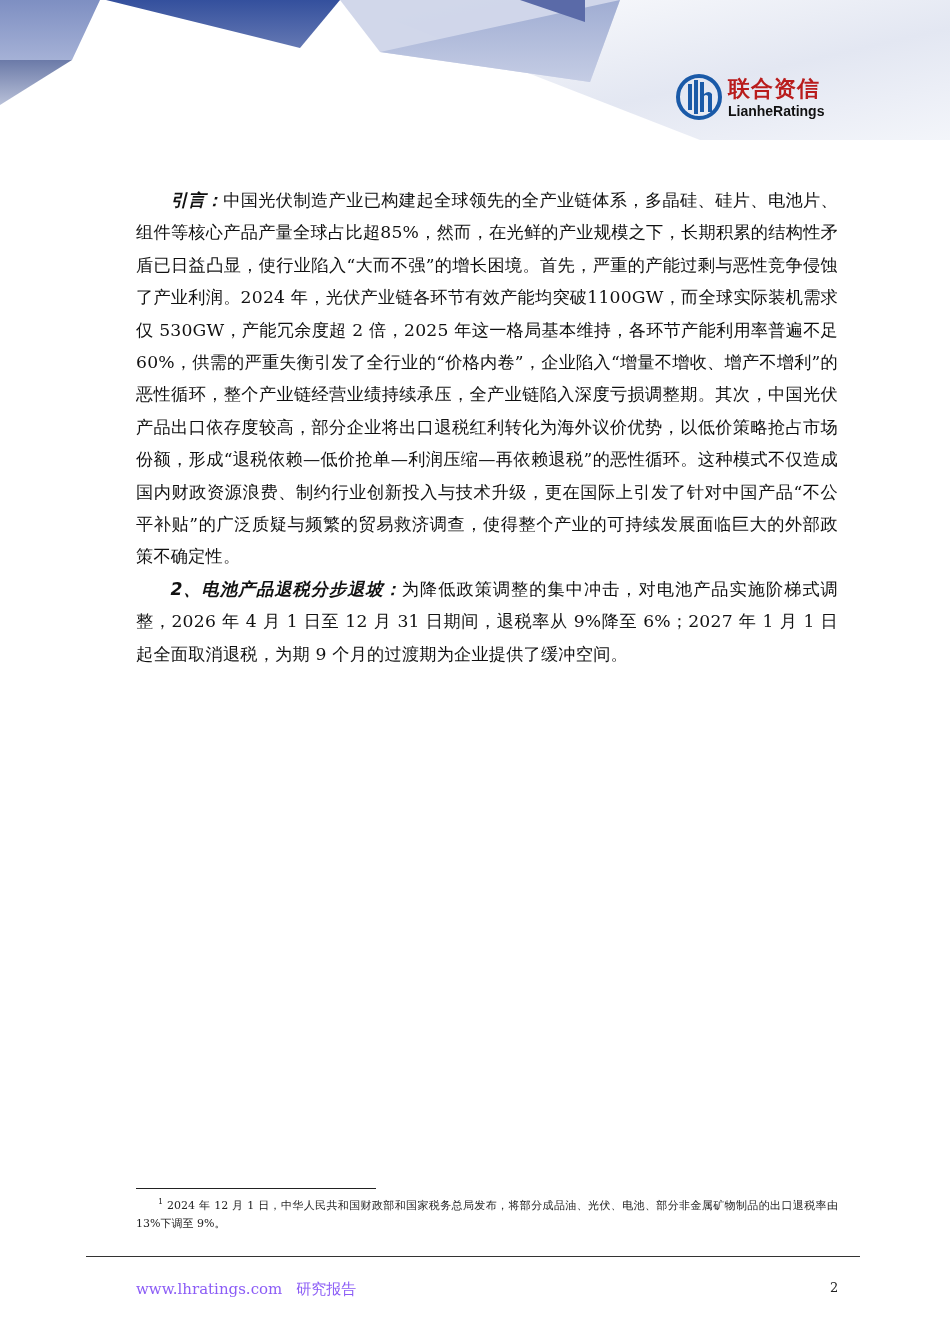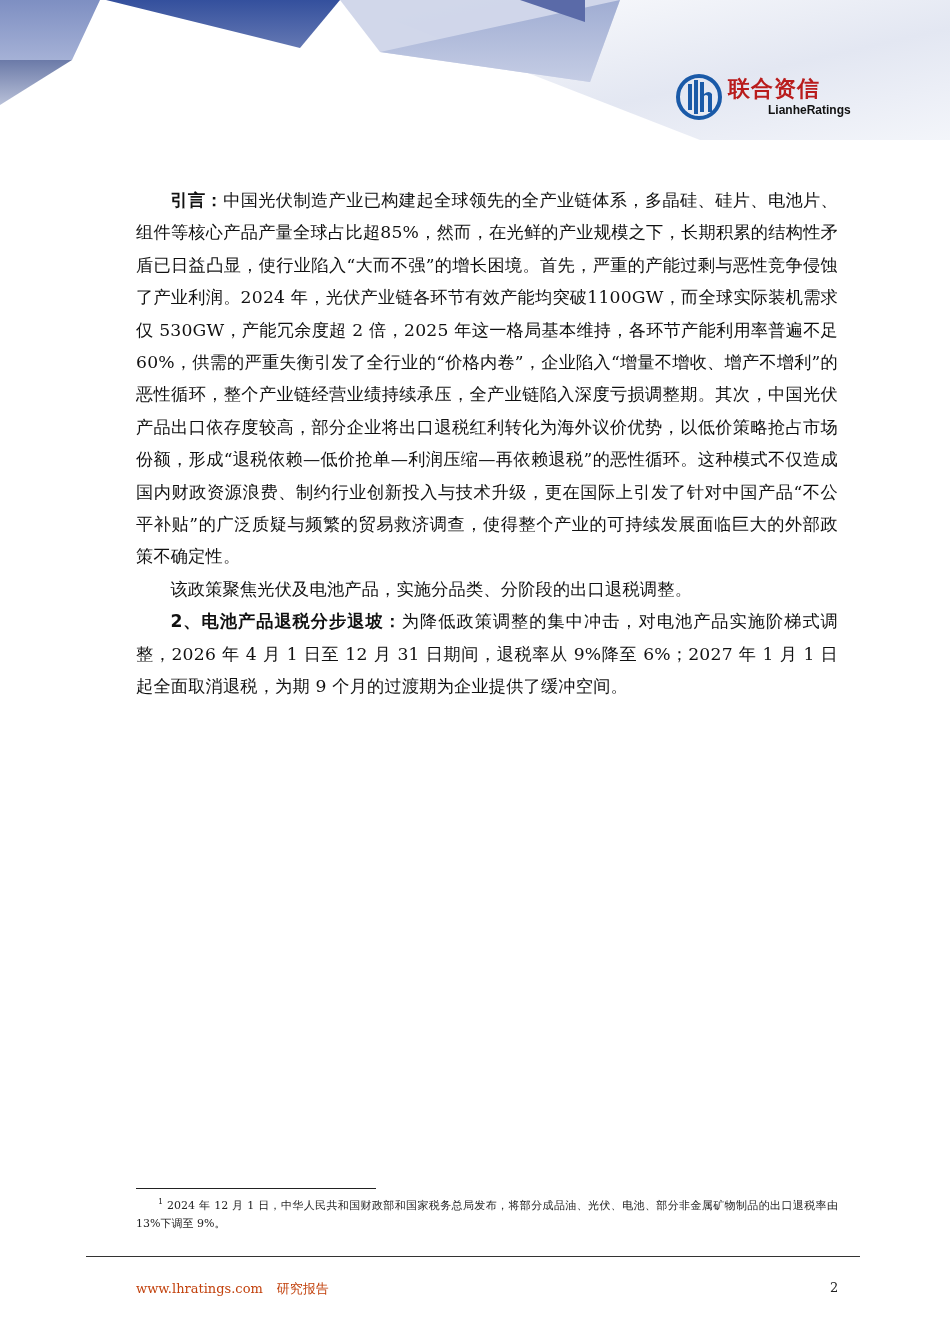"LianheRatings" .logo-en { font-size: 12px -> 14px; margin-left: 40px -> none }
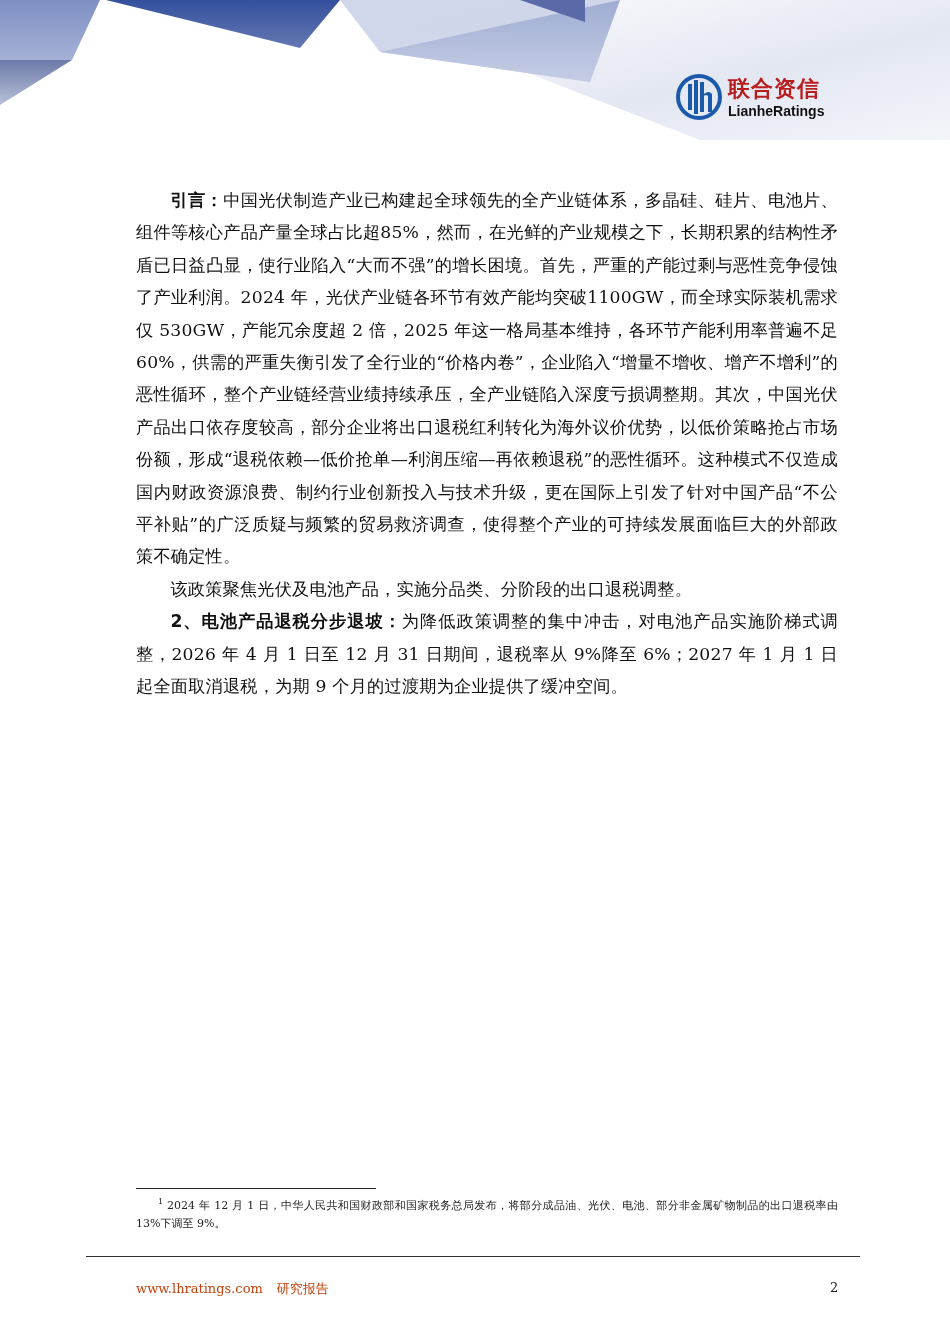"引言：" p.para b { font-style: none -> italic }
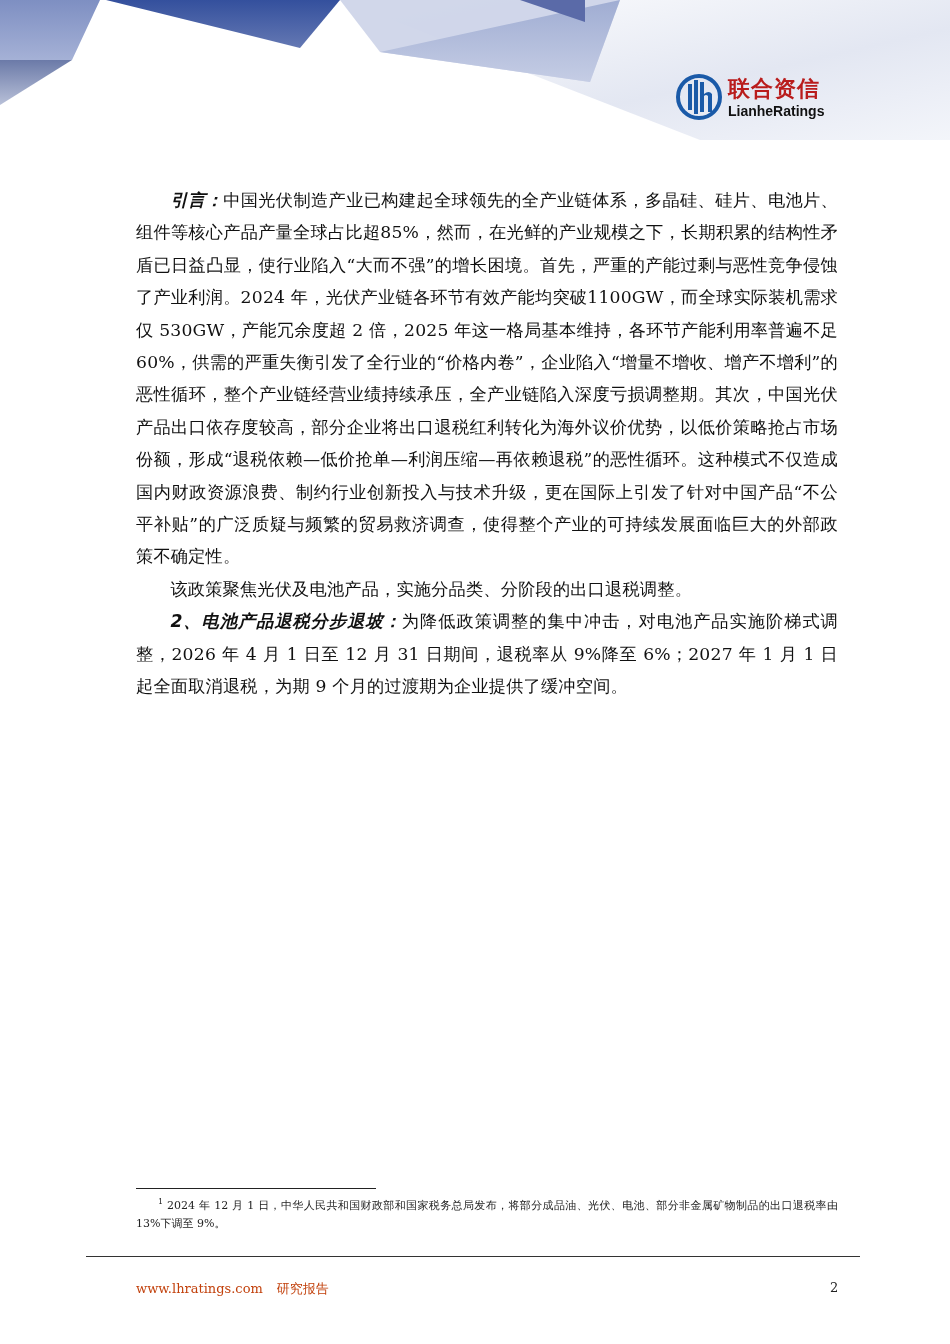"该政策聚焦光伏及电池产品，实施分品类、分阶段的出口退税调整。" p.para { html: <p>该政策聚焦光伏及电池产品，实施分品类、分阶段的出口退税调整。</p> -> none }
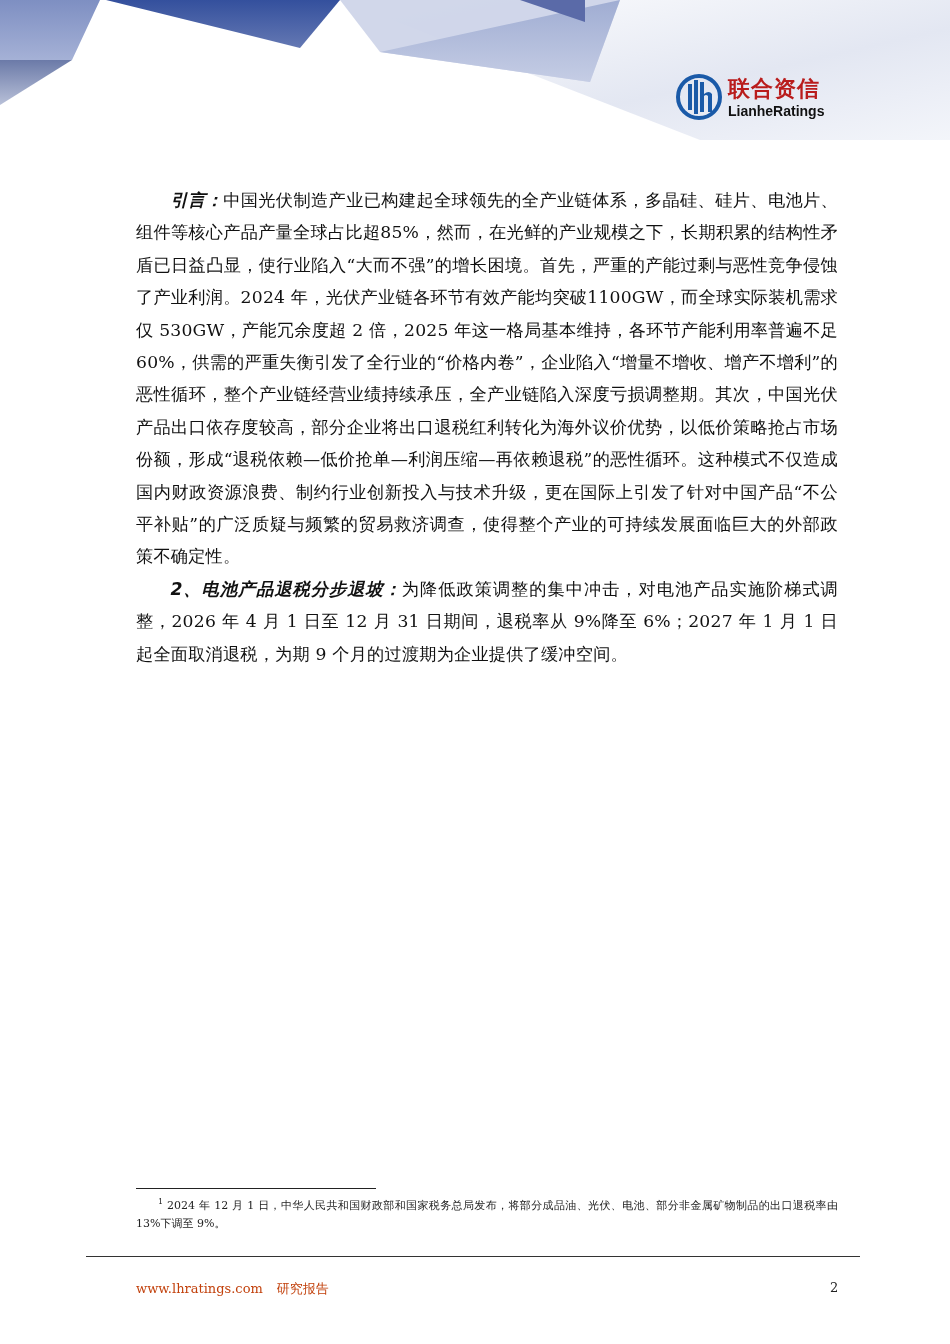"www.lhratings.com 研究报告" .footer-left { color: #c2410c -> #8b5cf6; font-size: 13px -> 15px }
